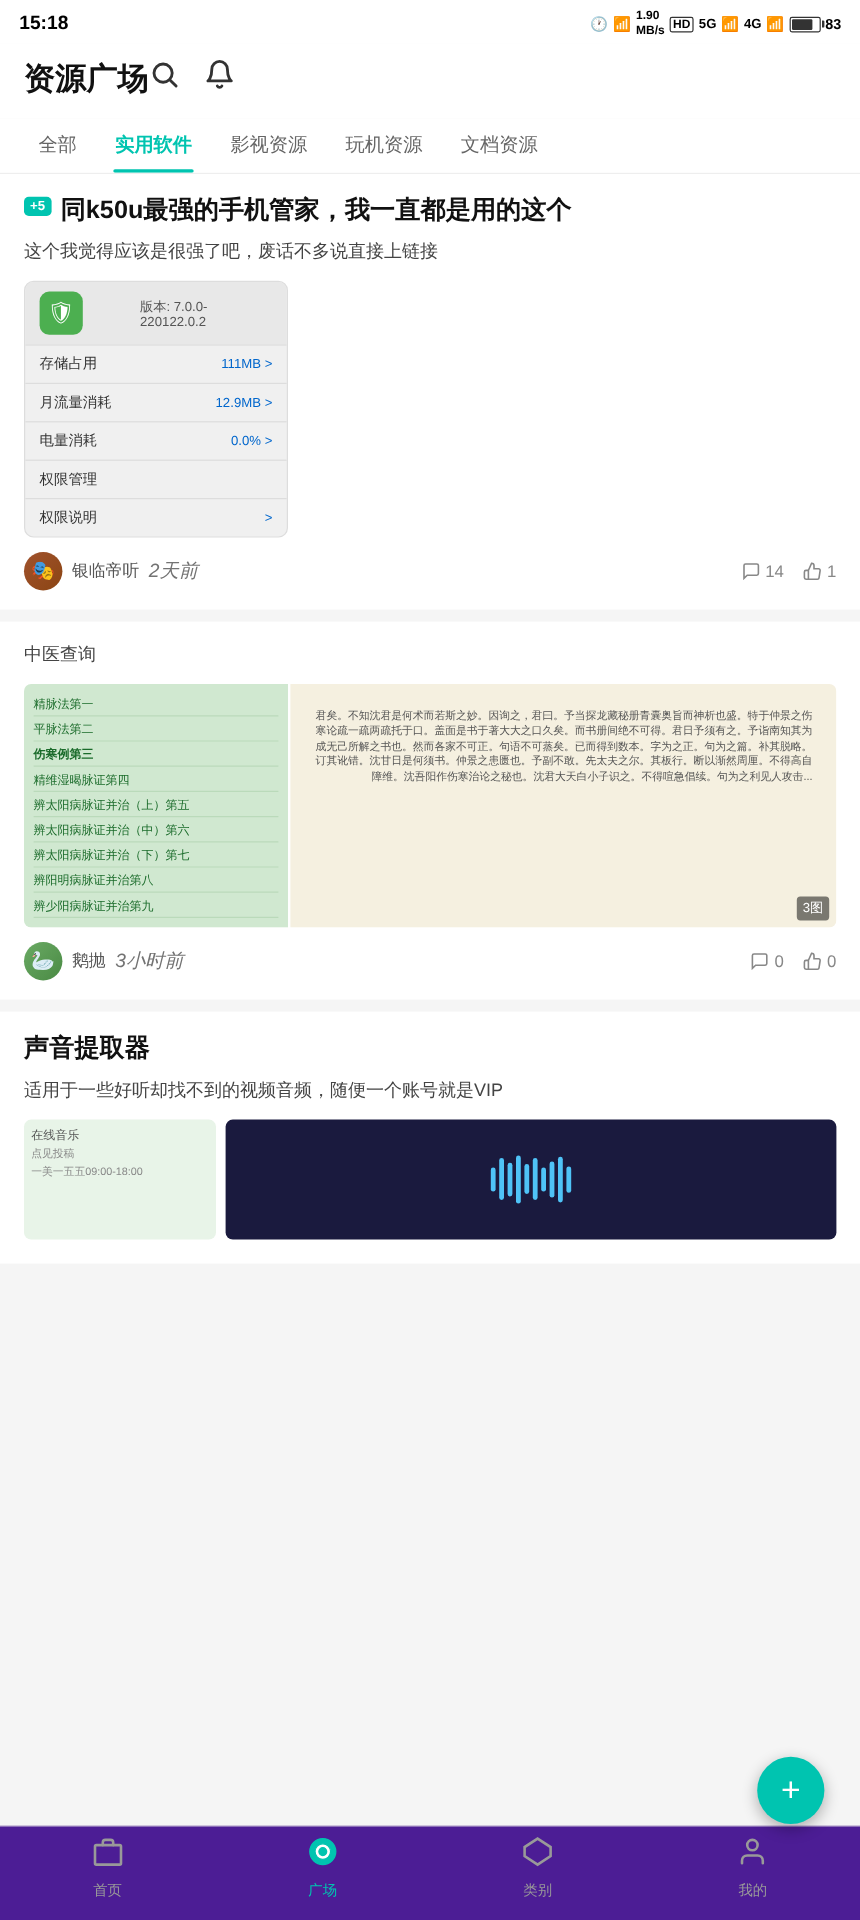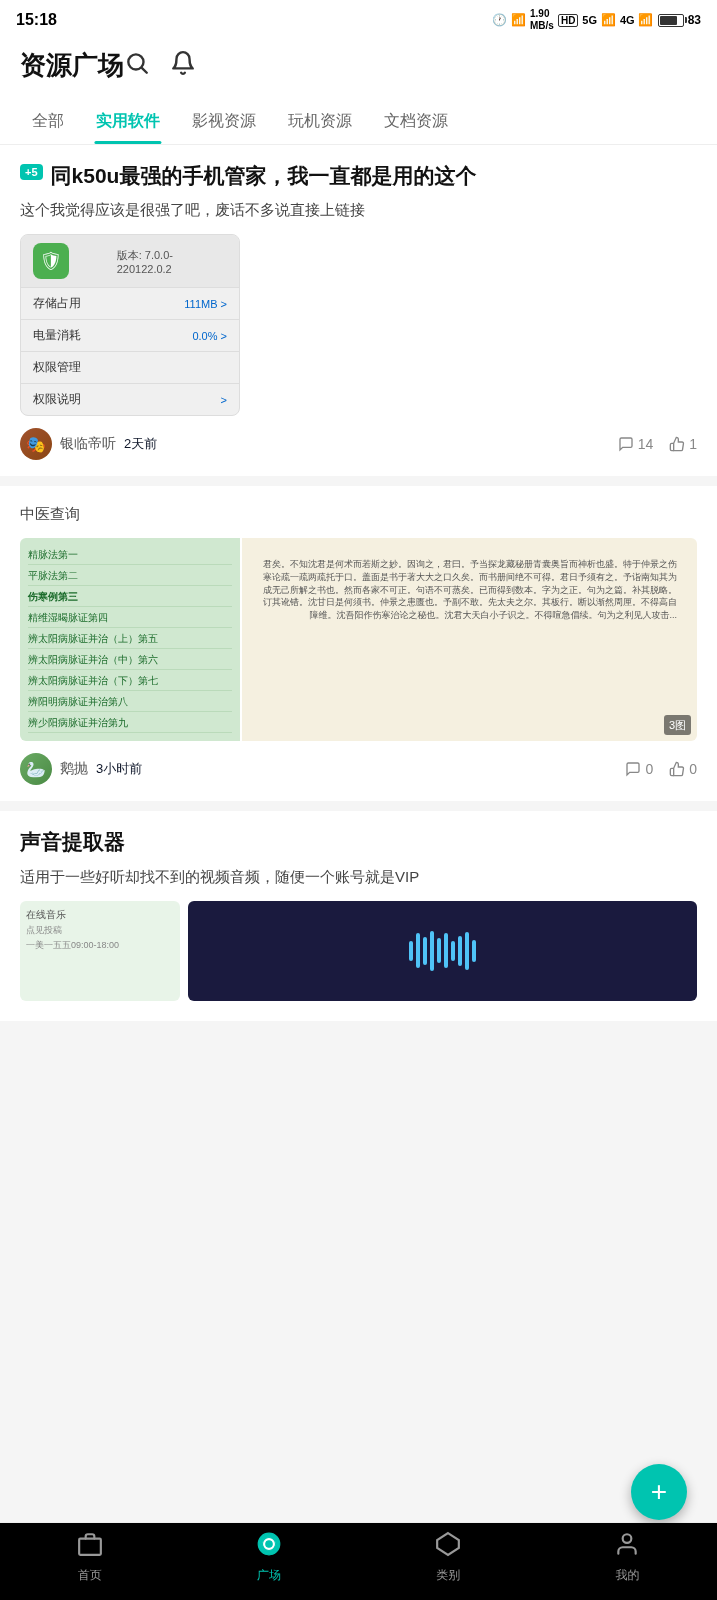"月流量消耗" div.app-info-row { html: none -> <div> <span>月流量消耗</span> <span>12.9MB &gt;</span> </div> }
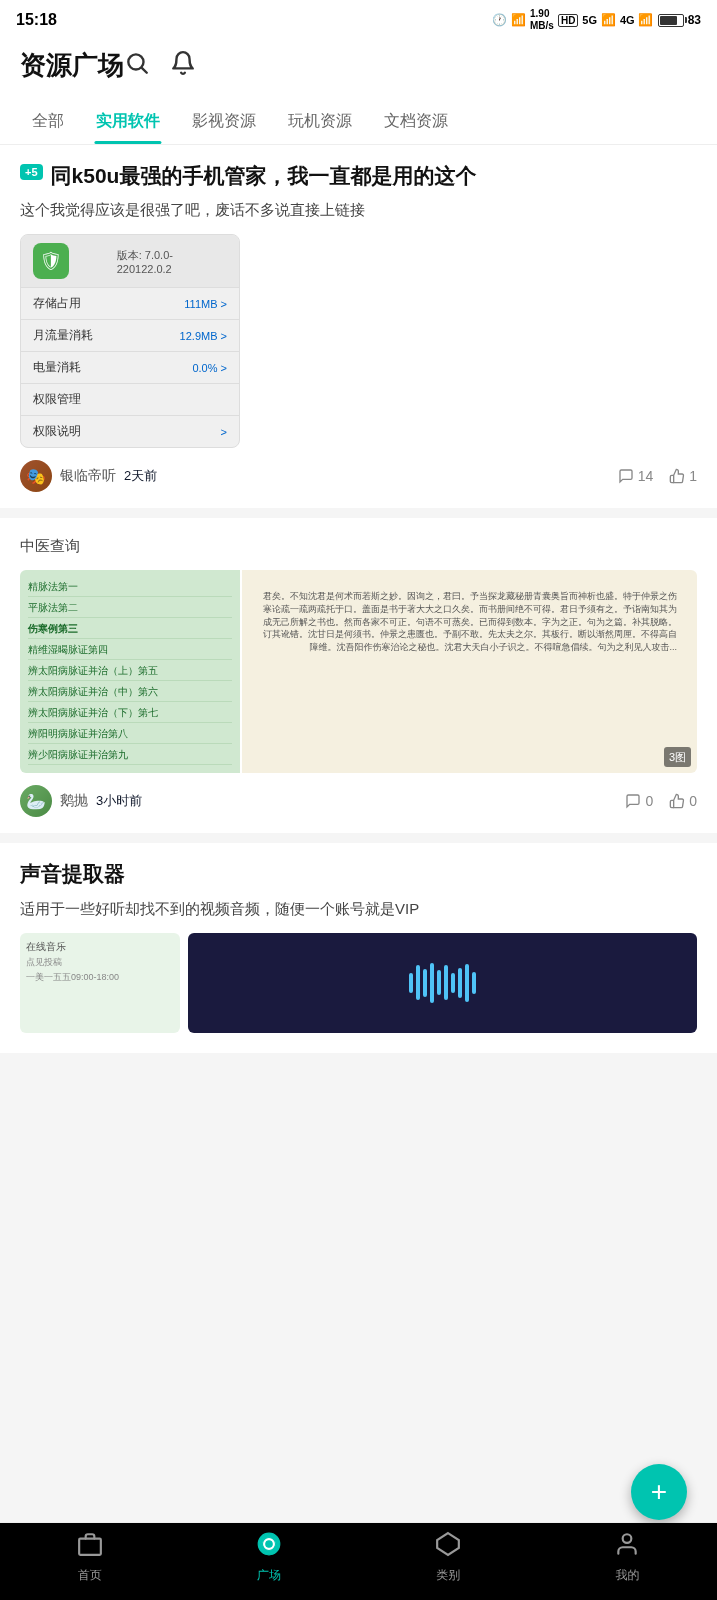"2天前" .post-time { color: #0f172a -> #737373; font-size: 13px -> 16px; font-style: none -> italic }
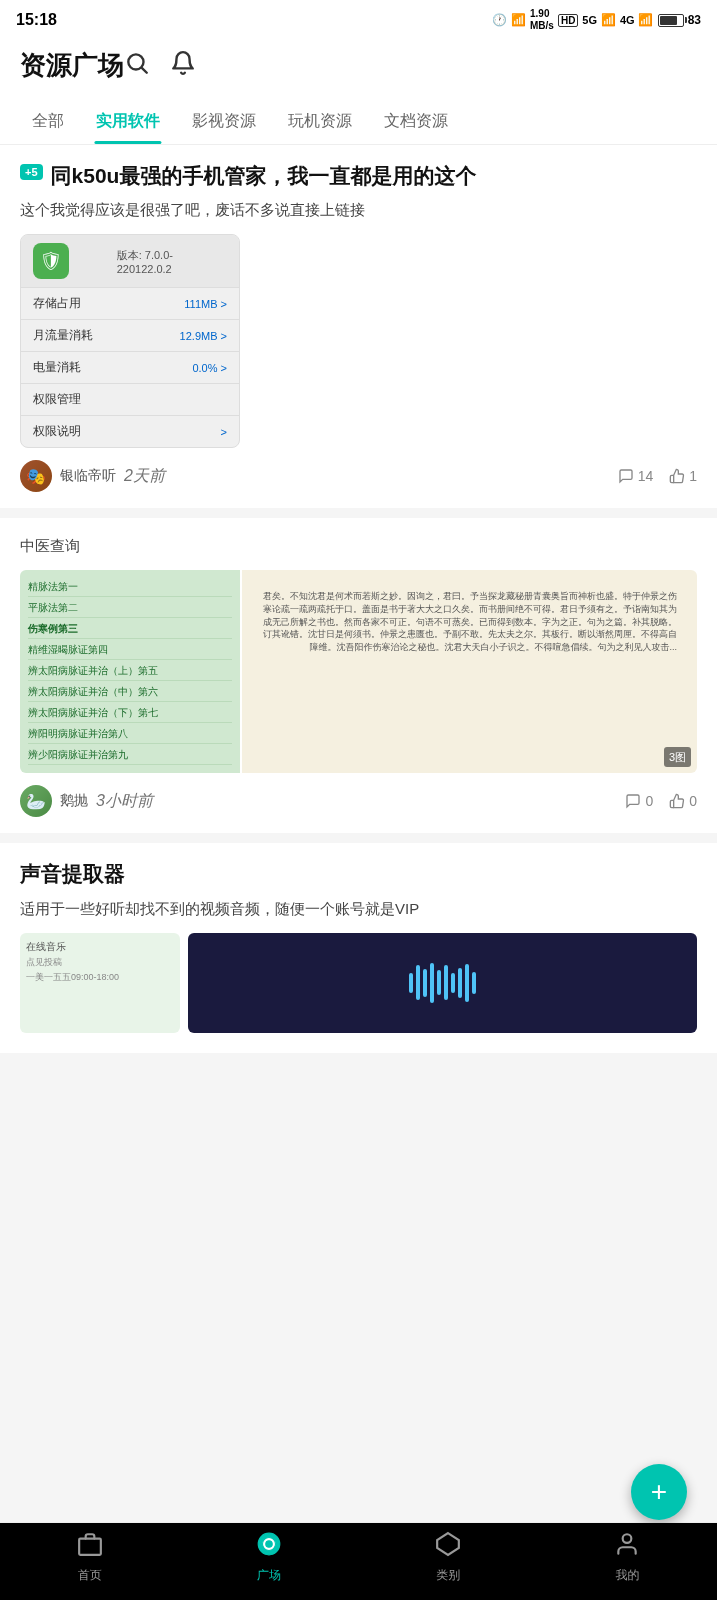"首页" .bottom-nav { background: #000000 -> #4c1d95 }
